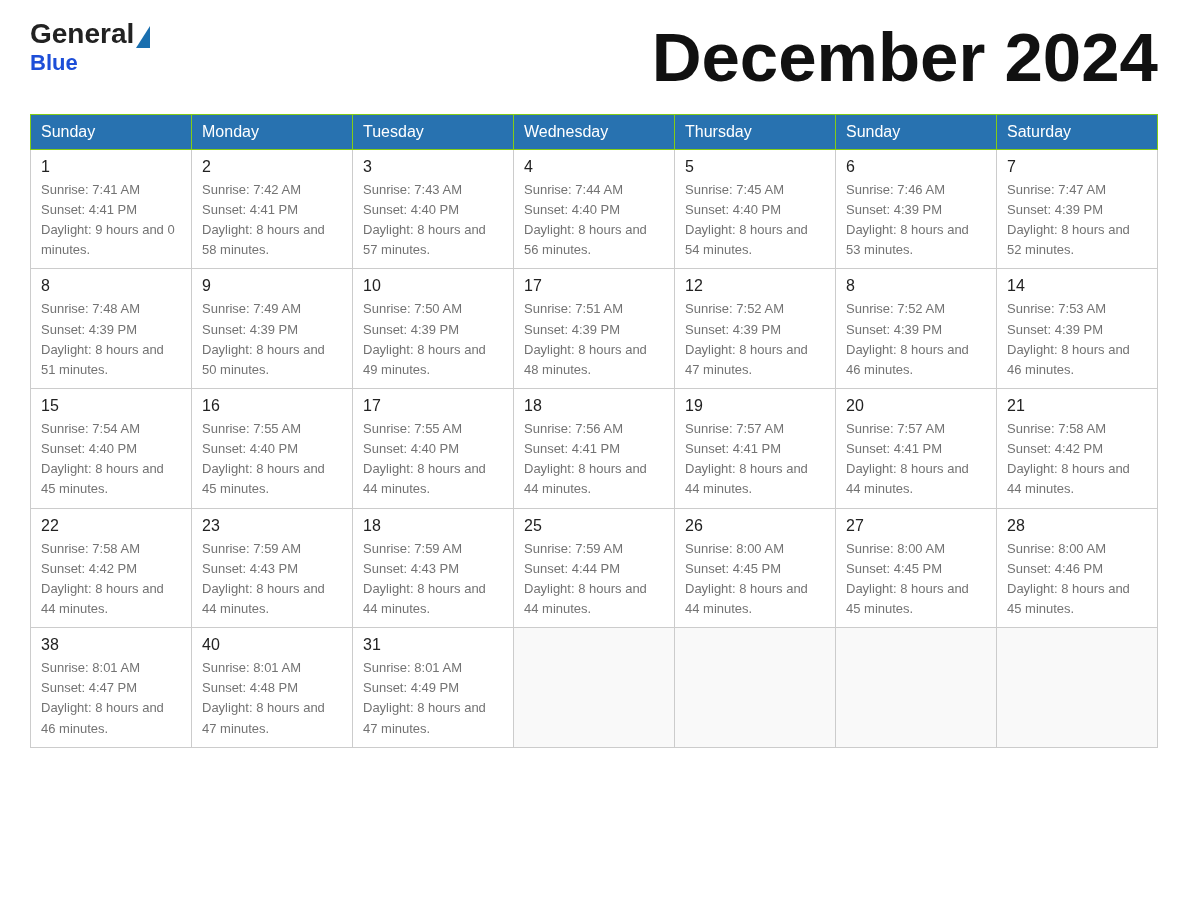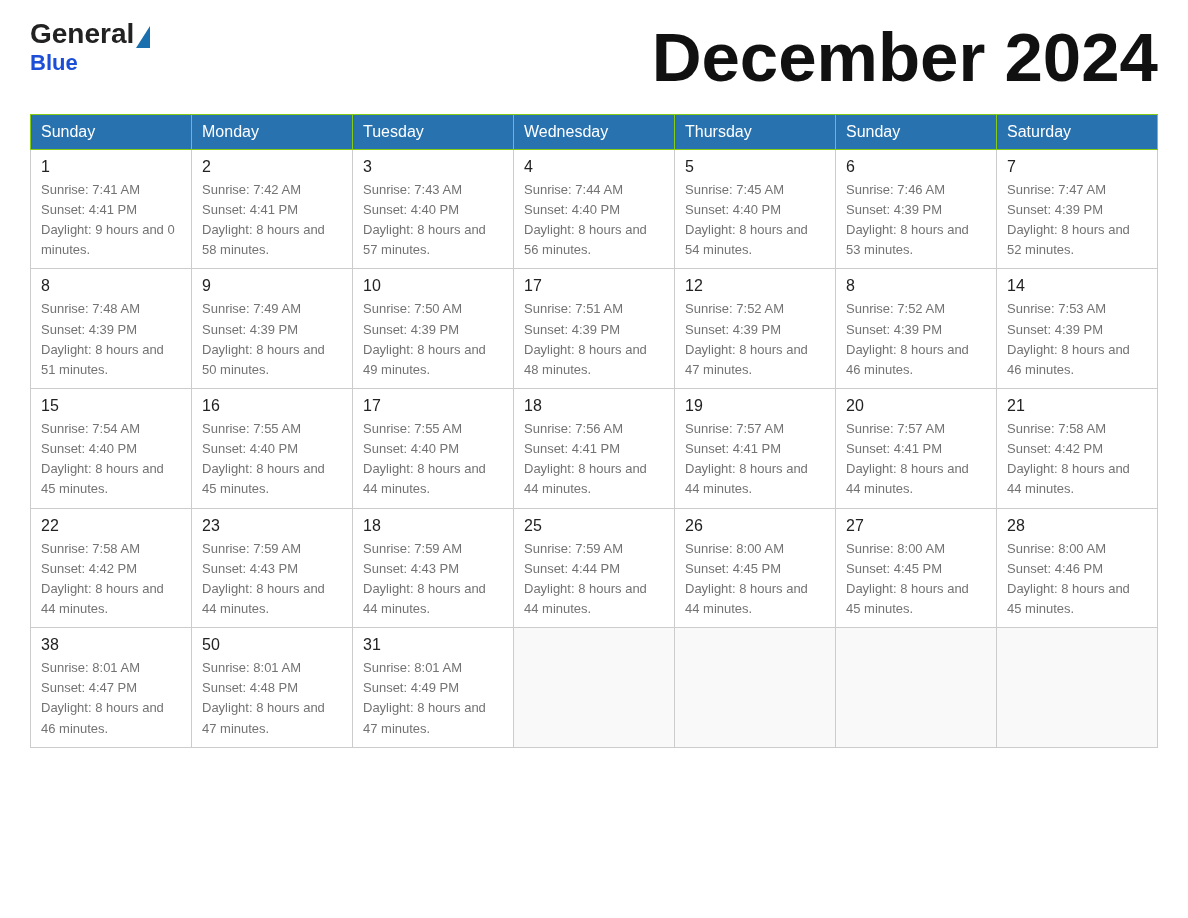"50" span.day-num { text: 50 -> 40 }
